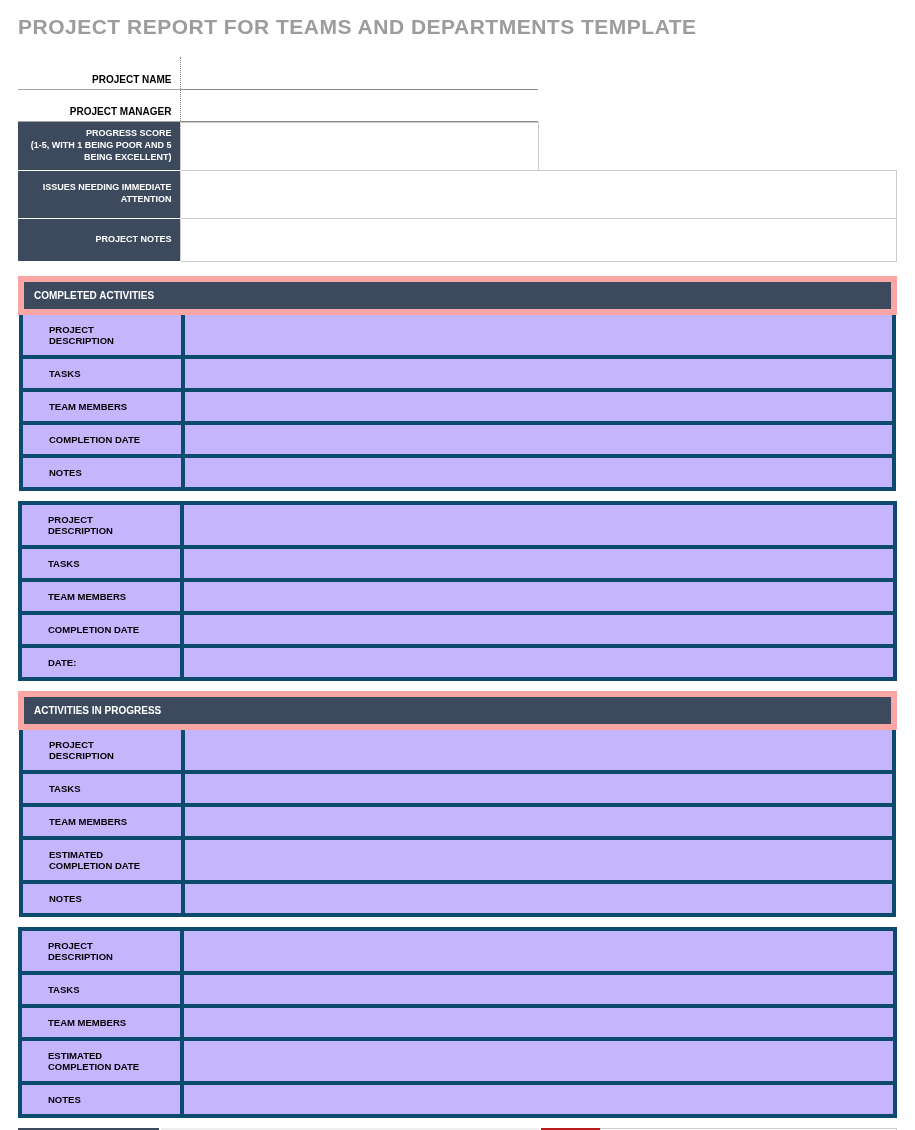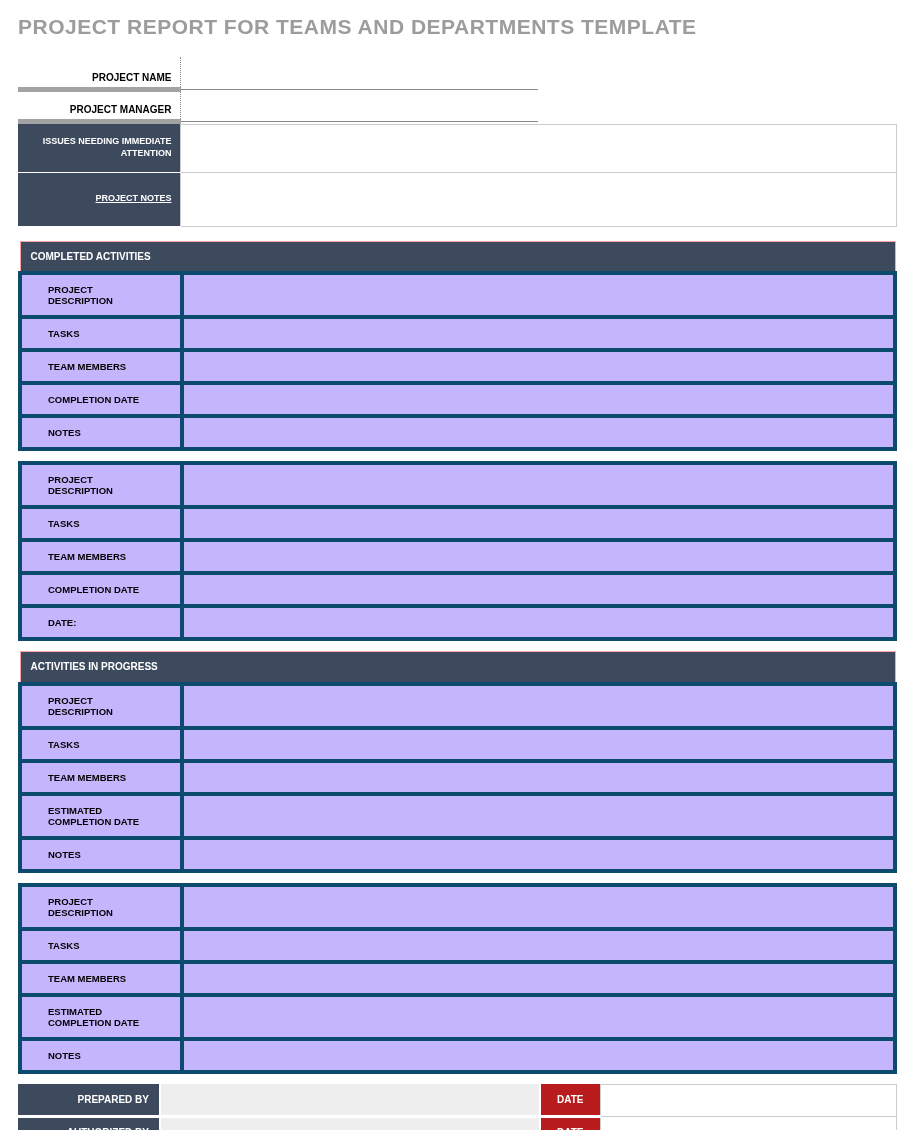"PROJECT NAME" .info-table td.label { border-bottom: 5px solid #a3a3a3 -> 1px solid #a3a3a3 }
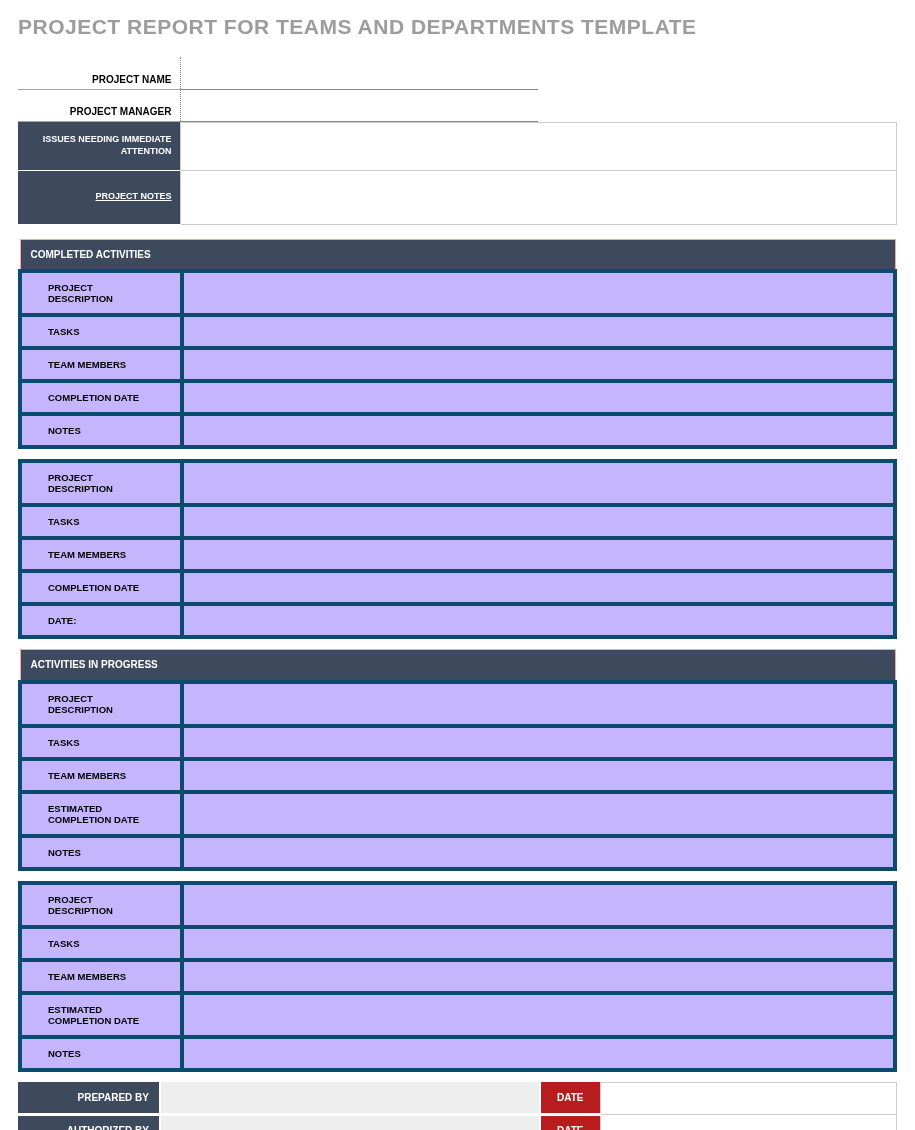"PROGRESS SCORE" tr.short { html: none -> <tr> <td>PROGRESS SCORE (1-5, WITH 1 BEING POOR AND 5 BEING EXCELLENT)</td> <td></td> <td></td> </tr> }
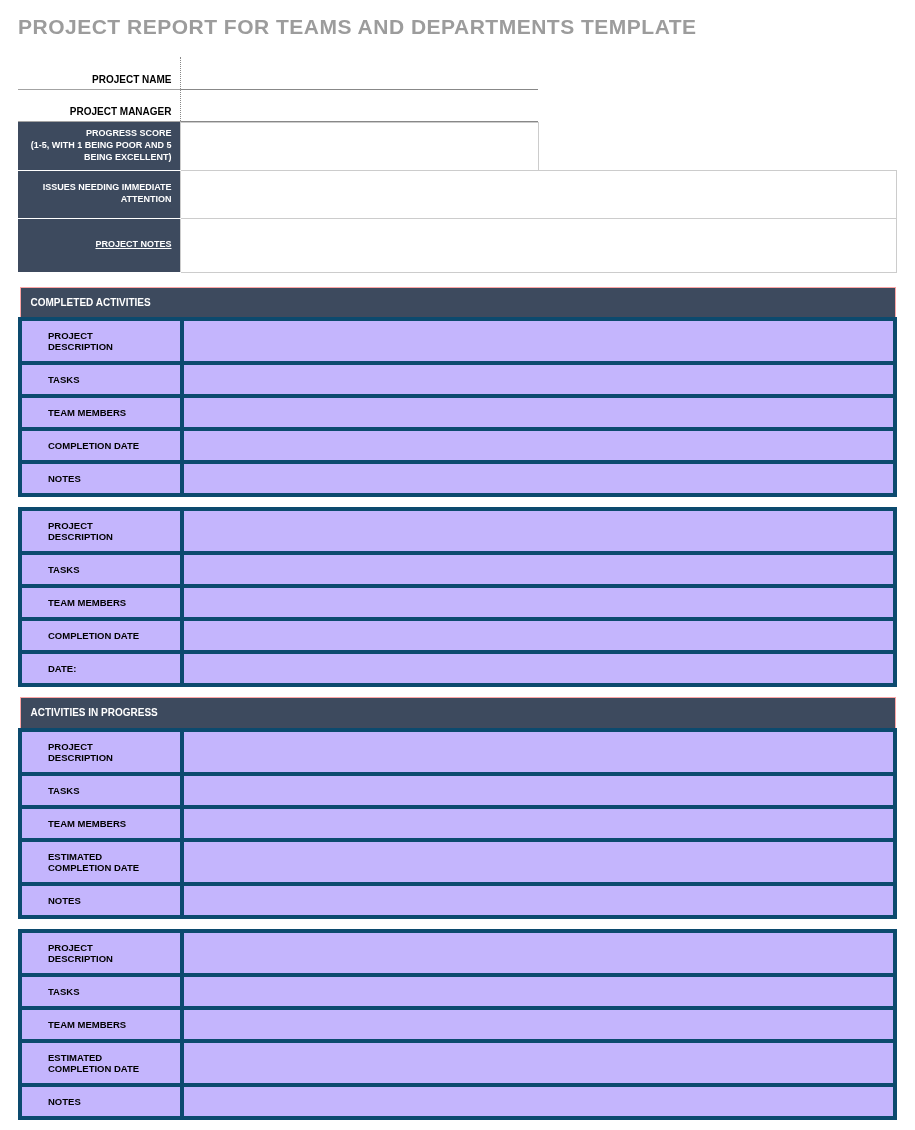"PROJECT NOTES" .dark-table tr.r3 td { height: 54px -> 43px; text-decoration: underline -> none }
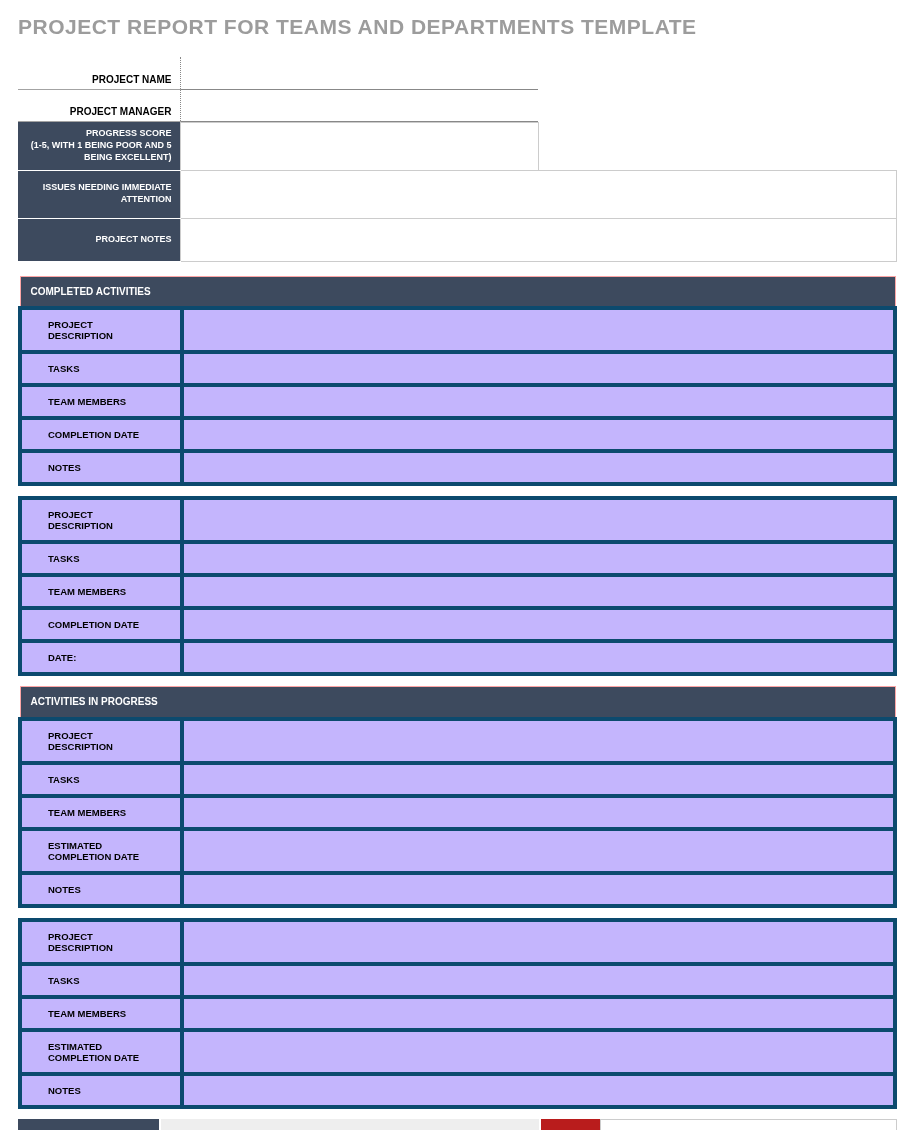"COMPLETED ACTIVITIES" .activity-table.with-header td.header-cell { border: 1px solid #fca5a5 -> 6px solid #fca5a5 }
